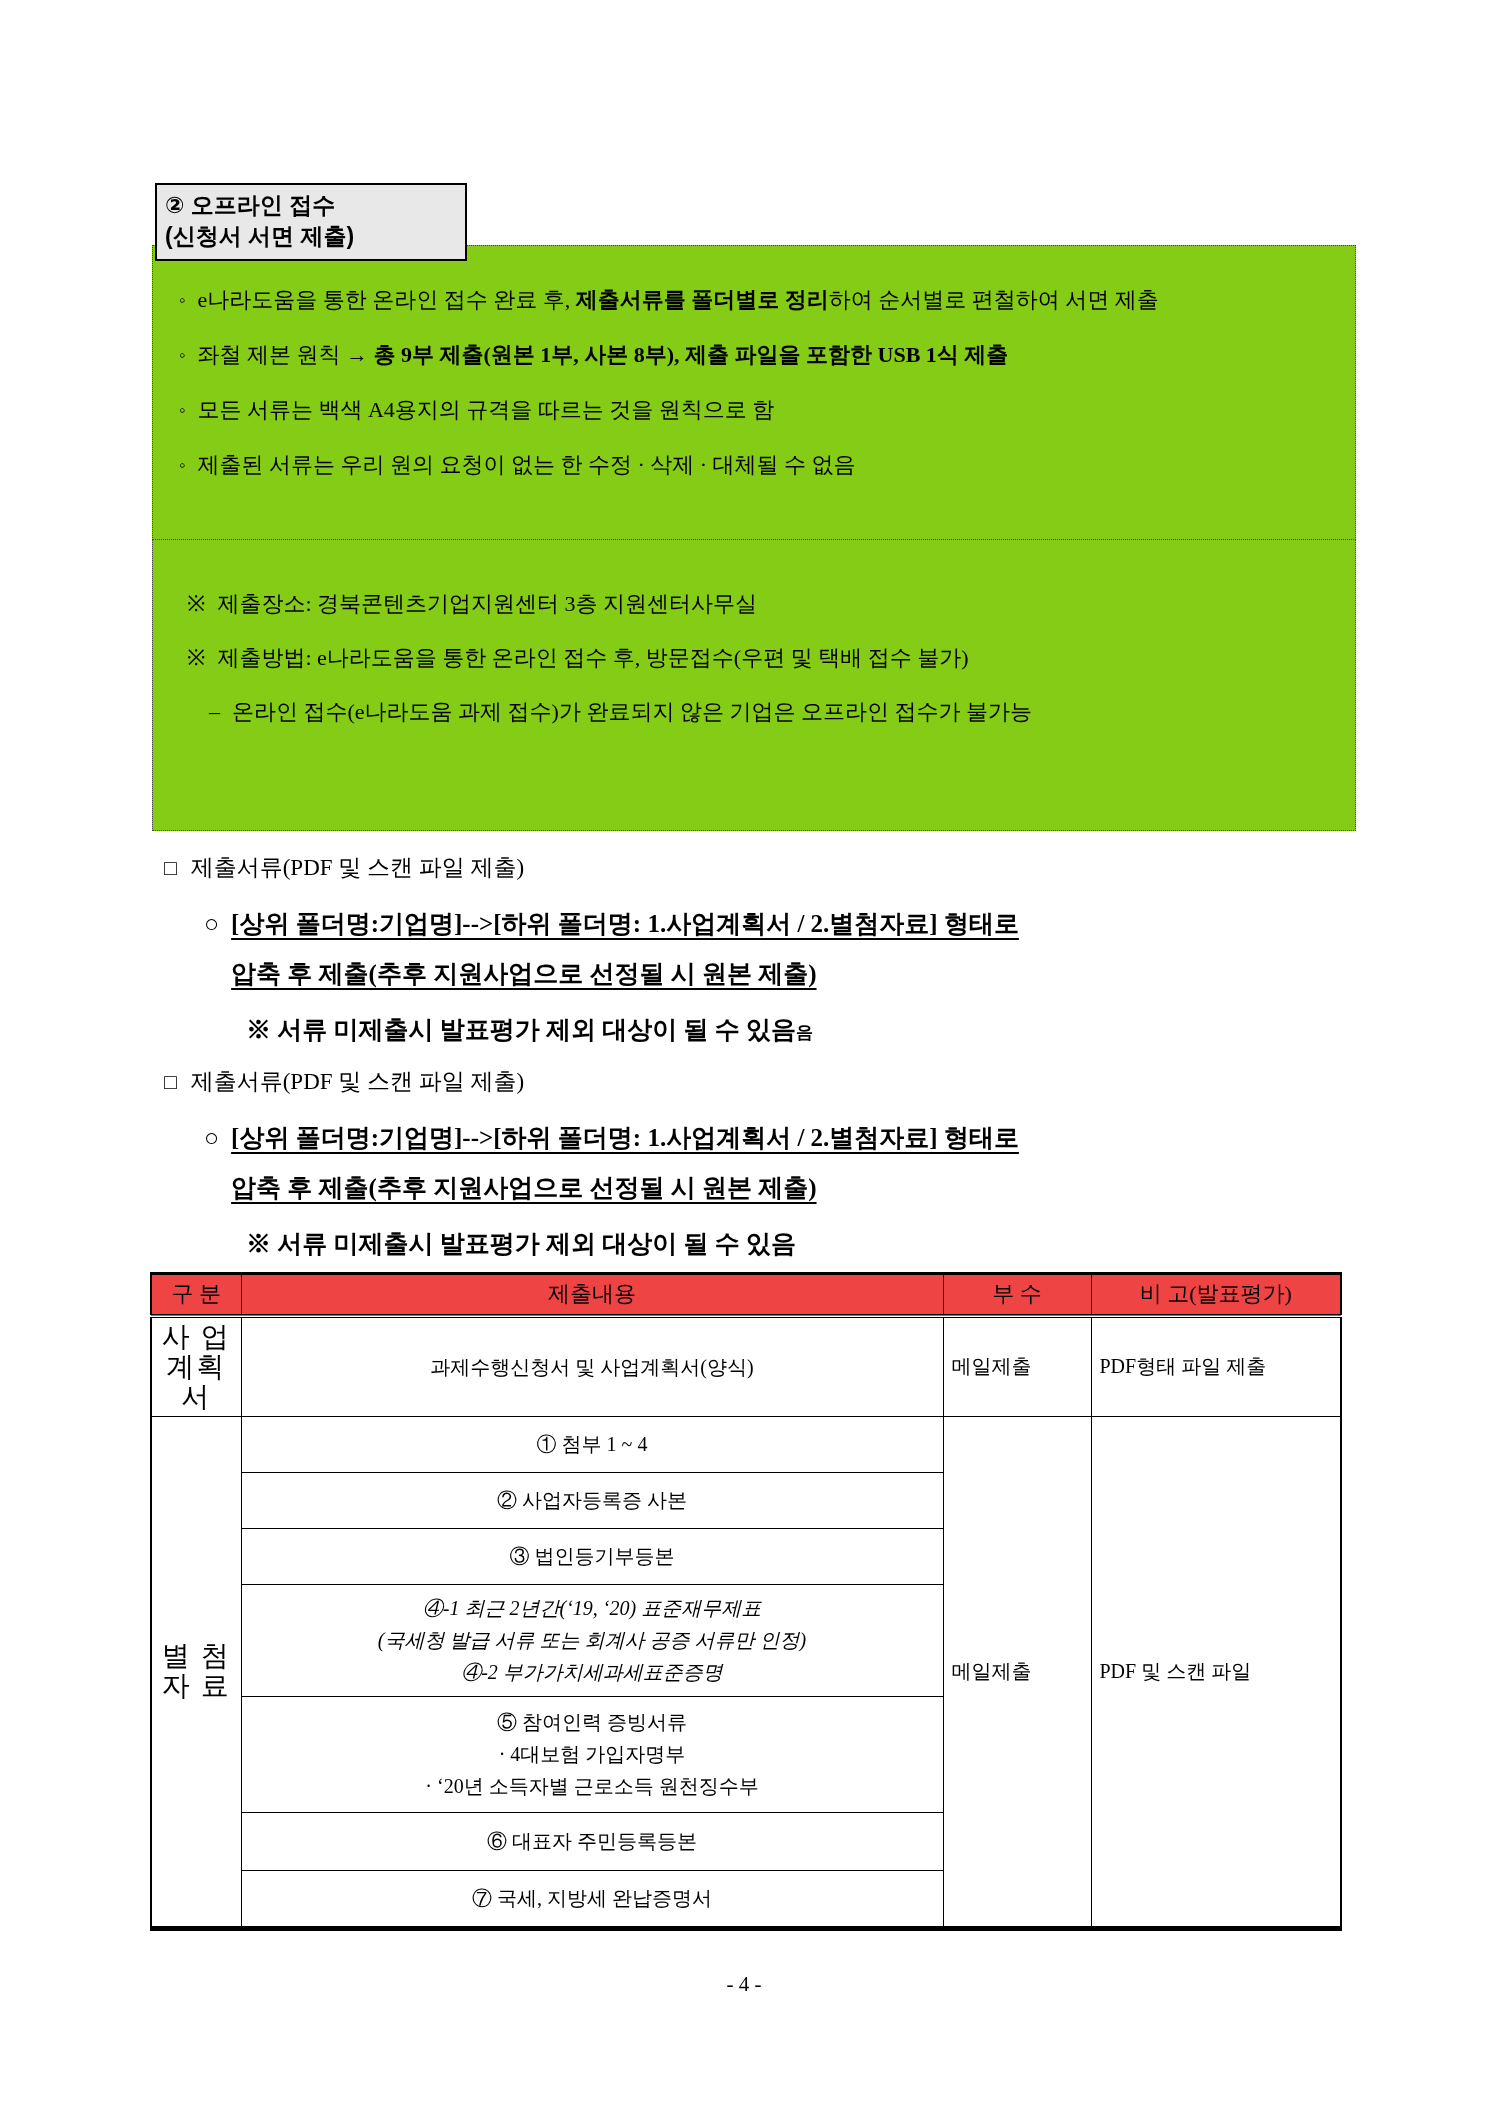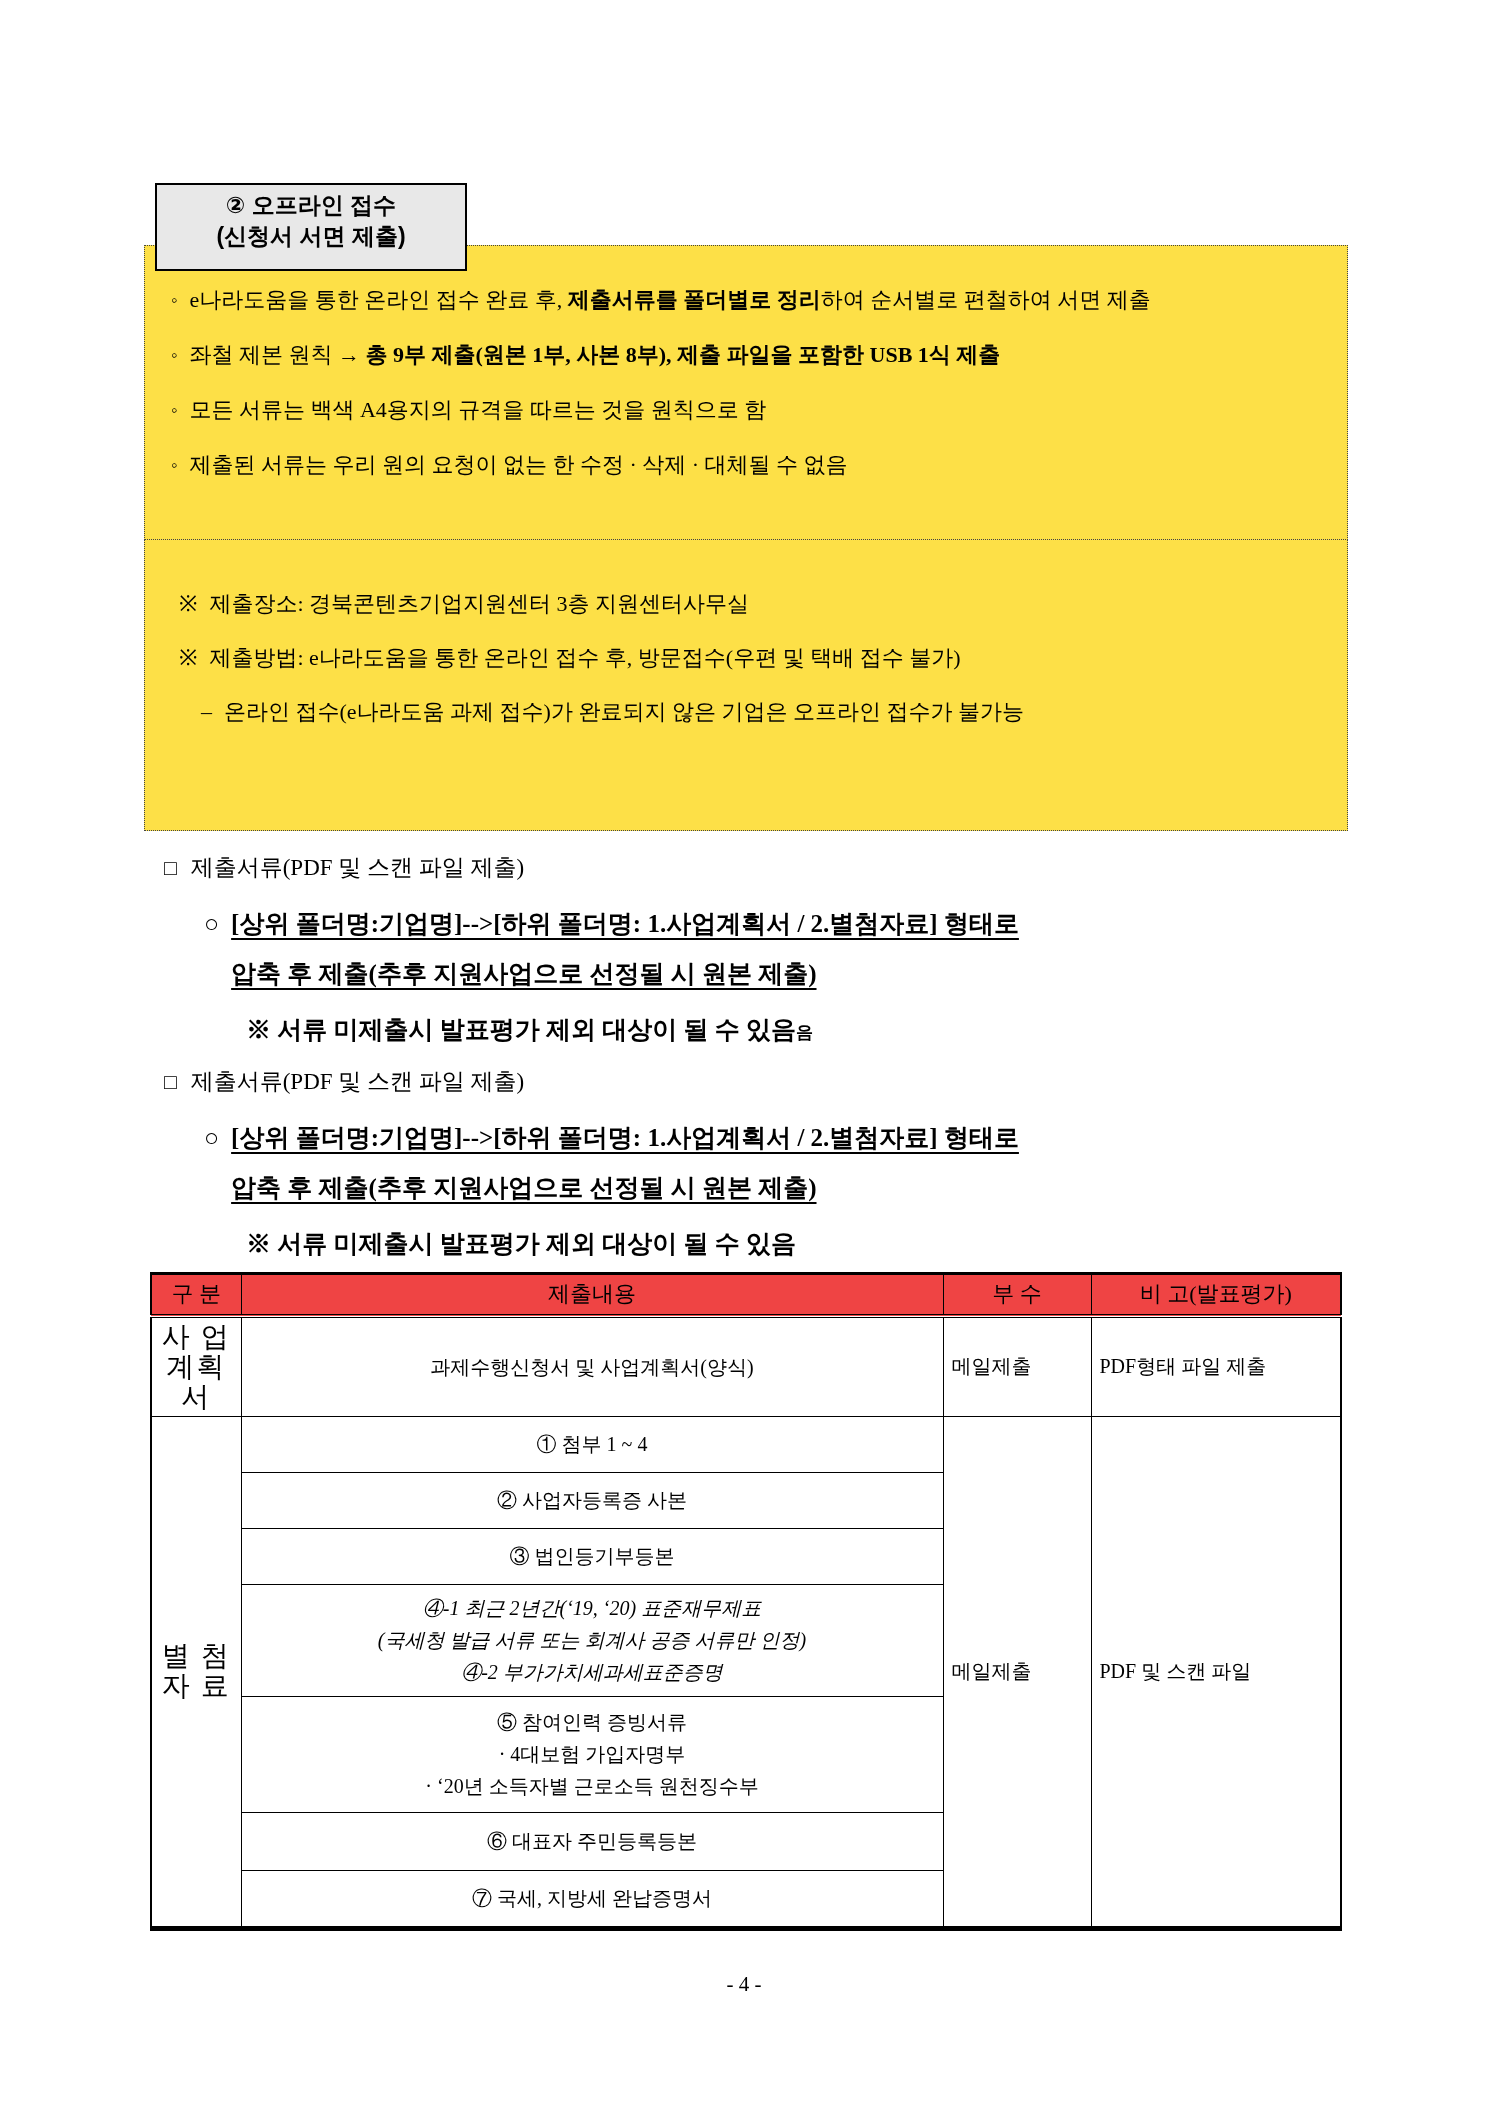"② 오프라인 접수" .title-box { padding: 5px 8px 17px 8px -> 5px 8px 7px 8px; text-align: center -> left }
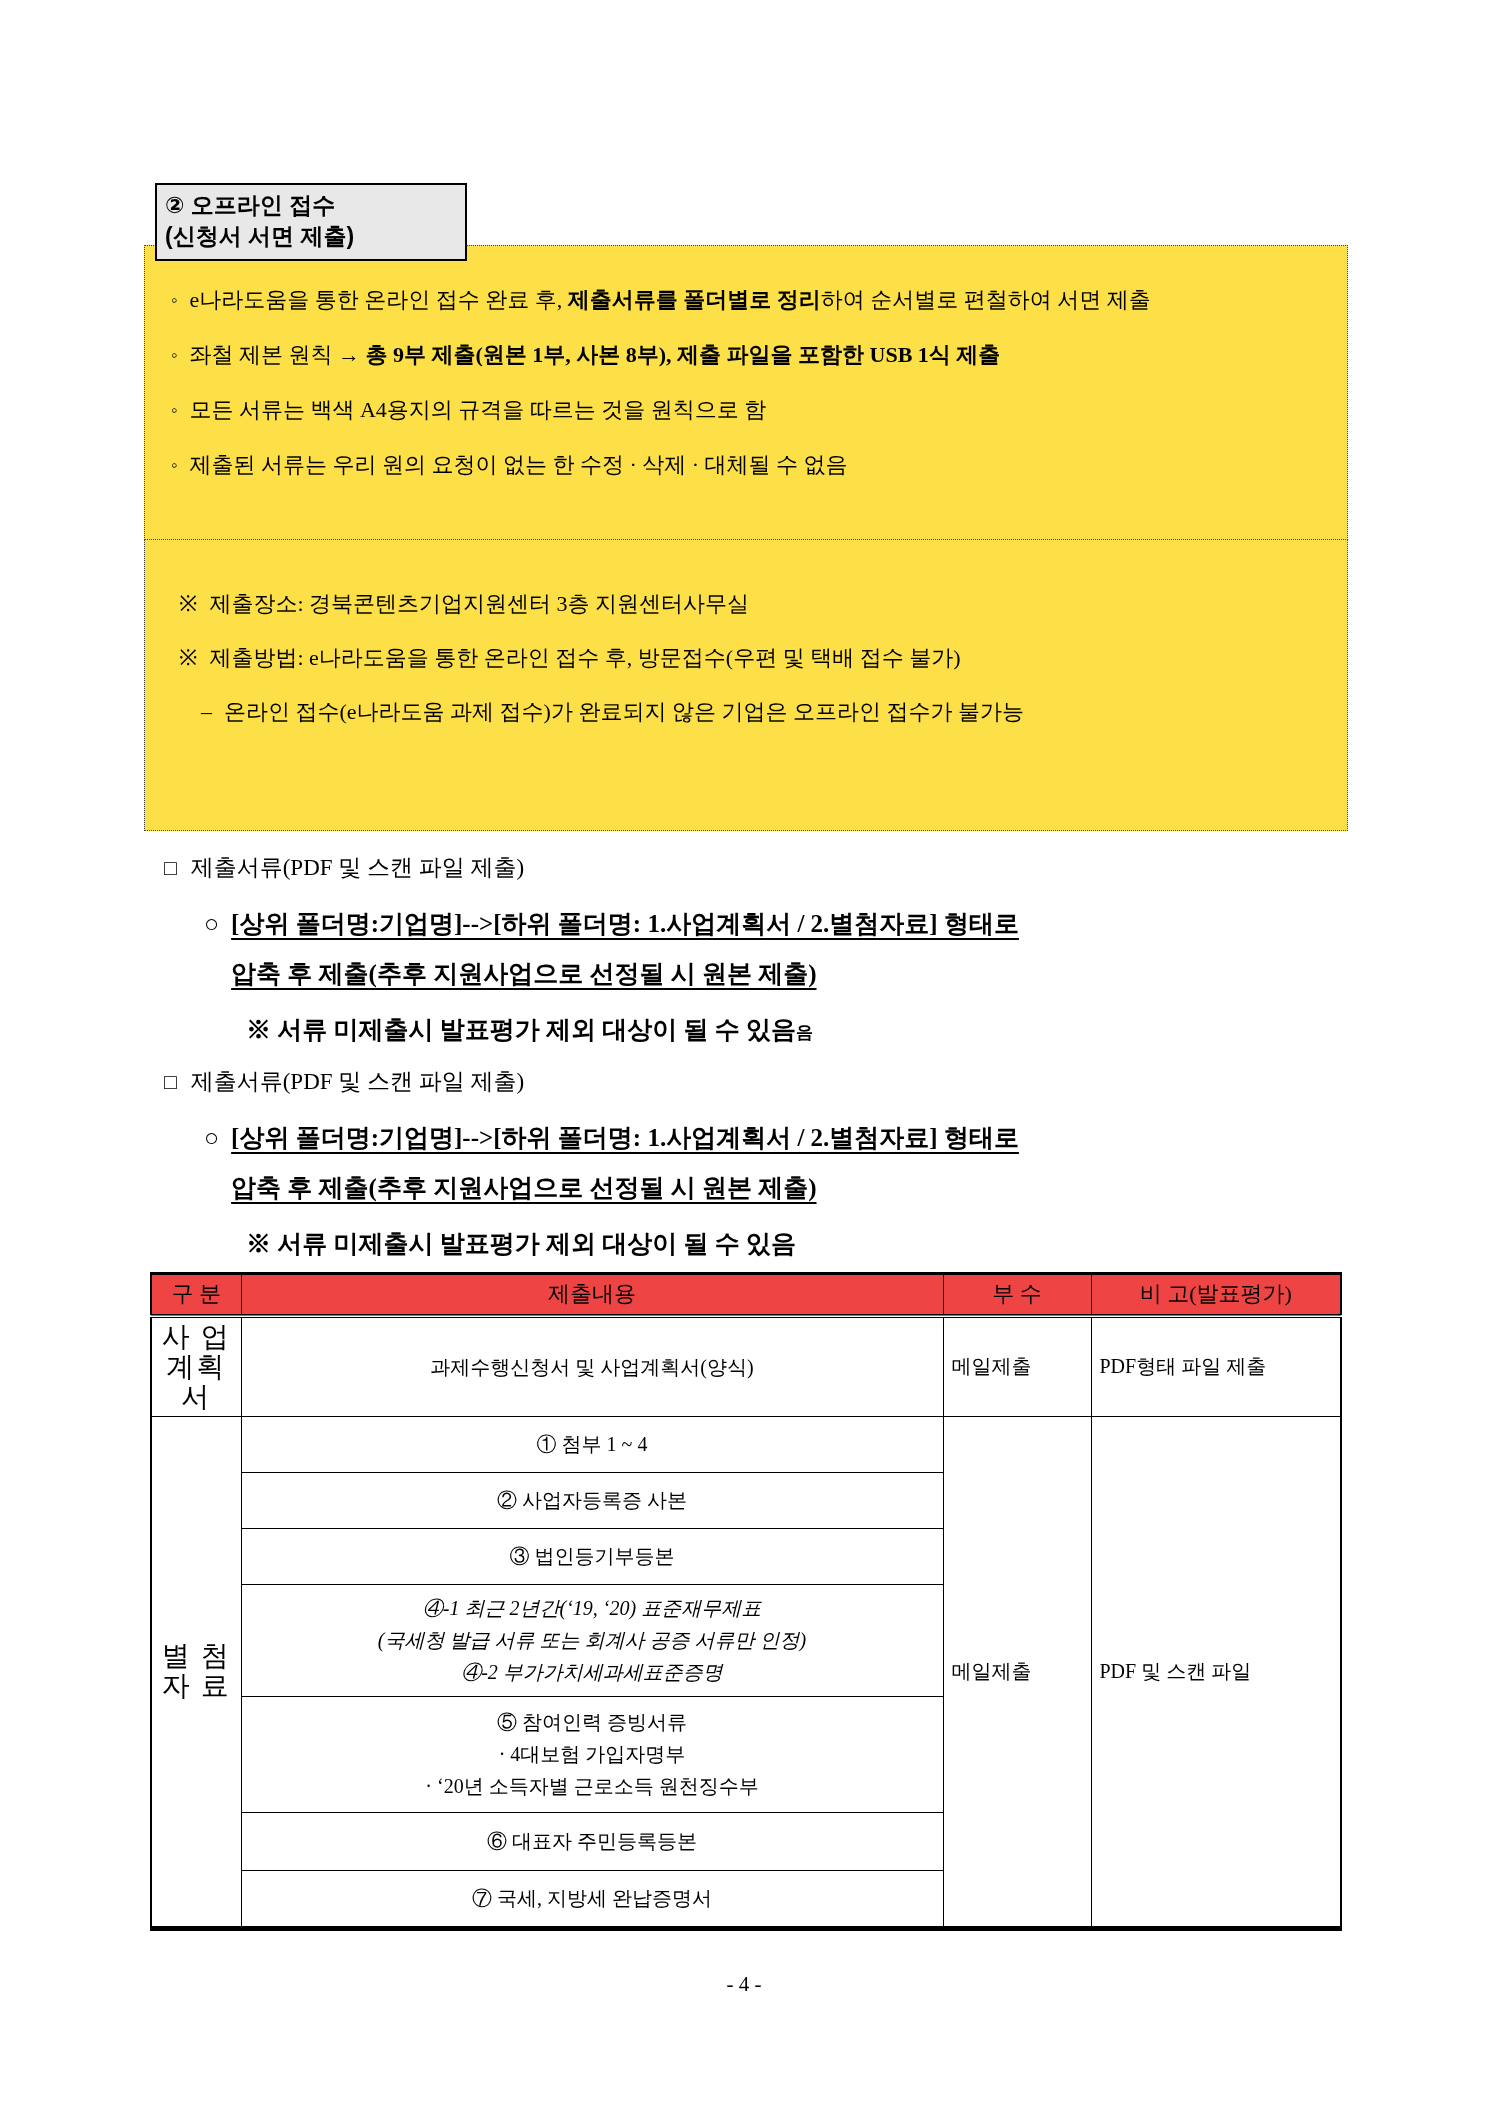"◦ e나라도움을 통한 온라인 접수" .dotted-box { background: #fde047 -> #84cc16; left: 144px -> 152px }
